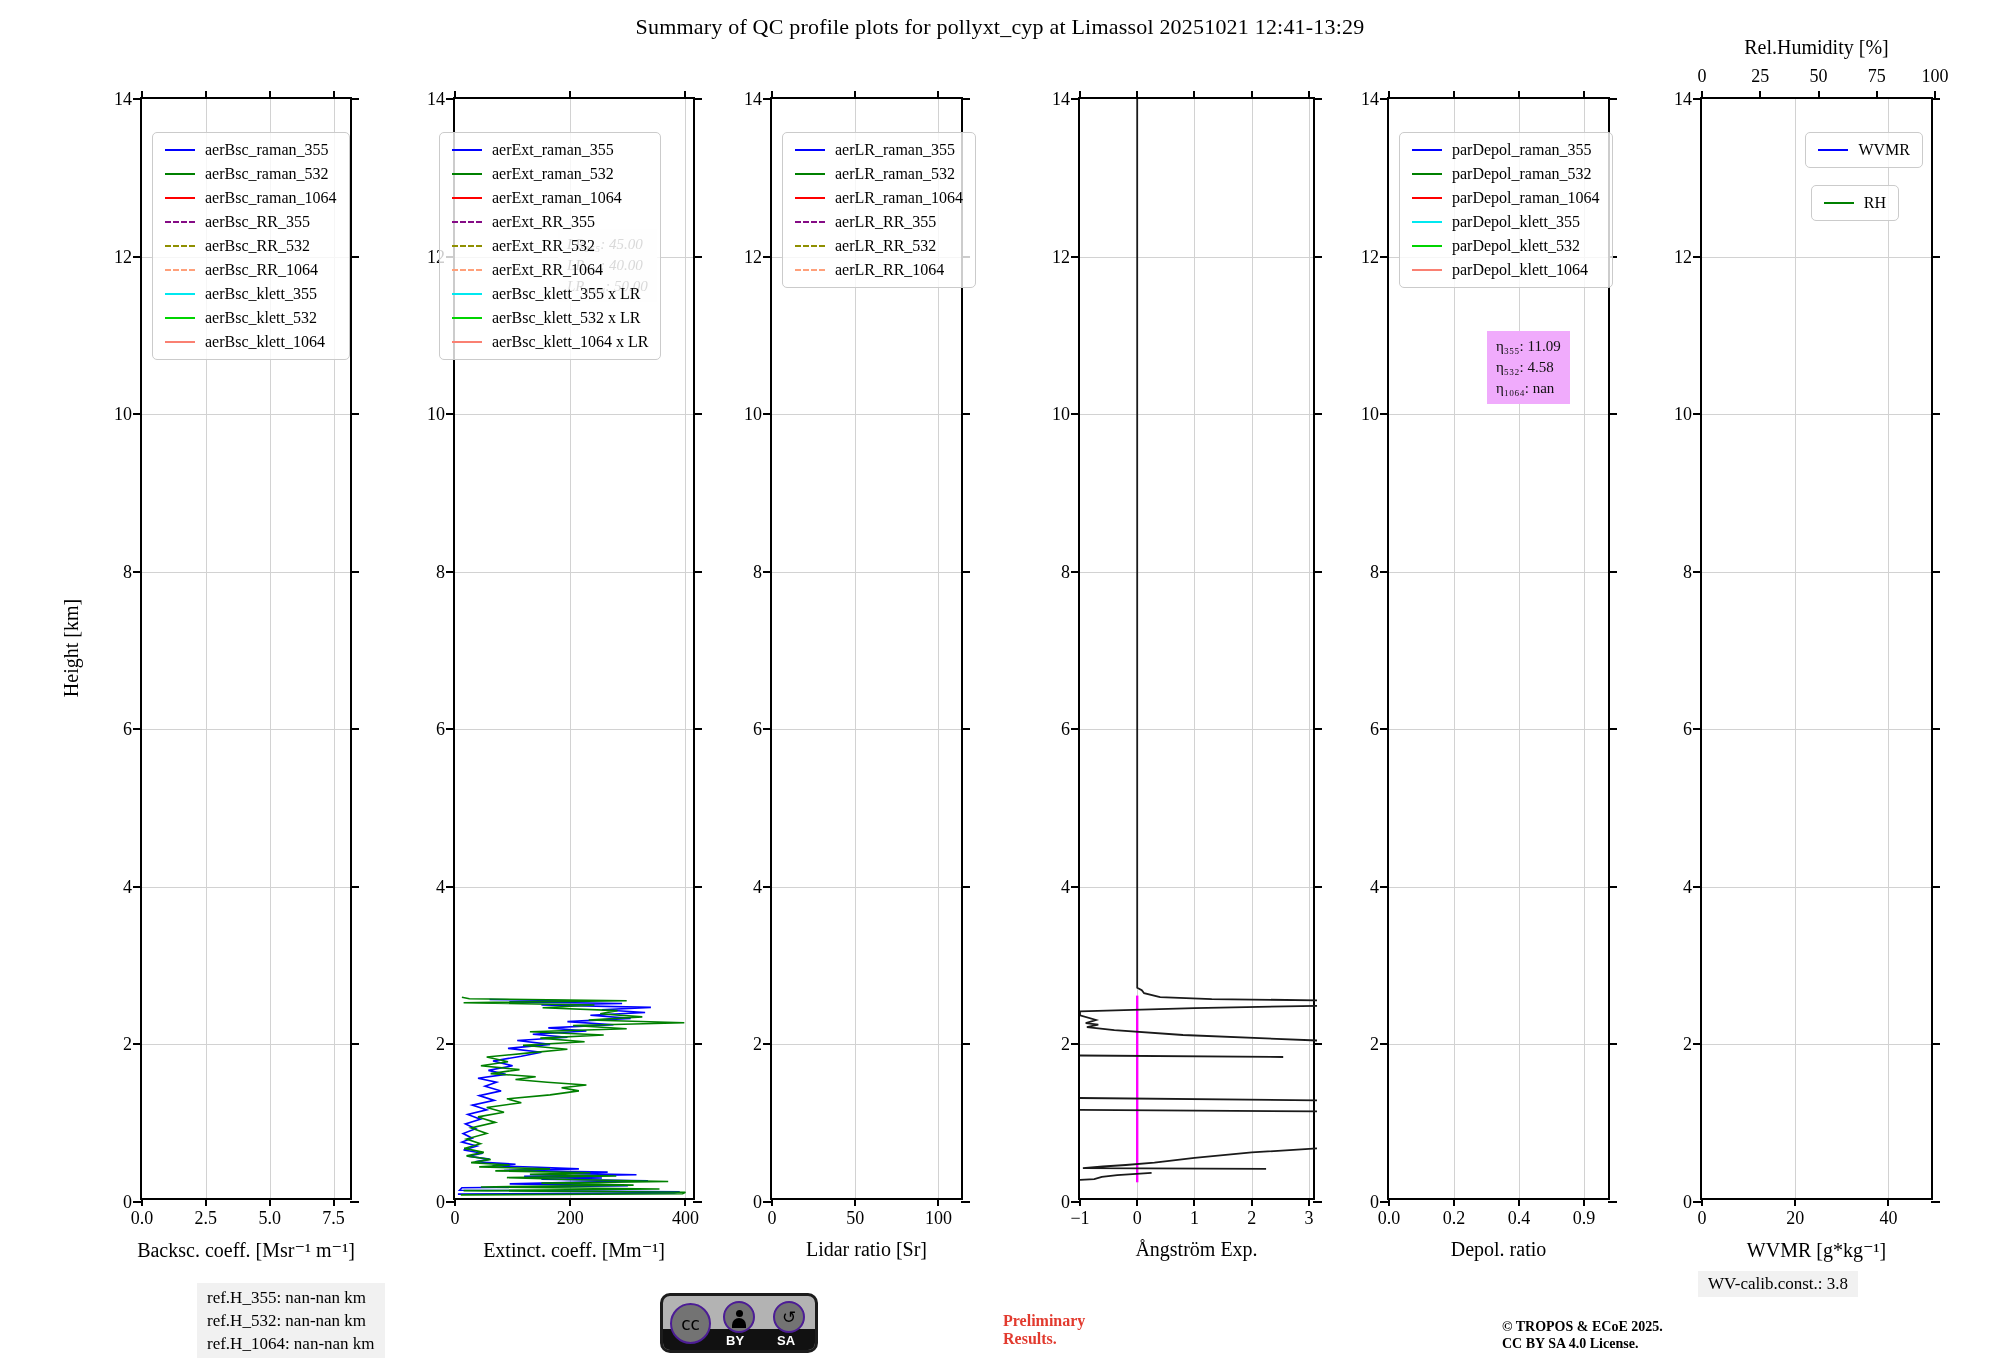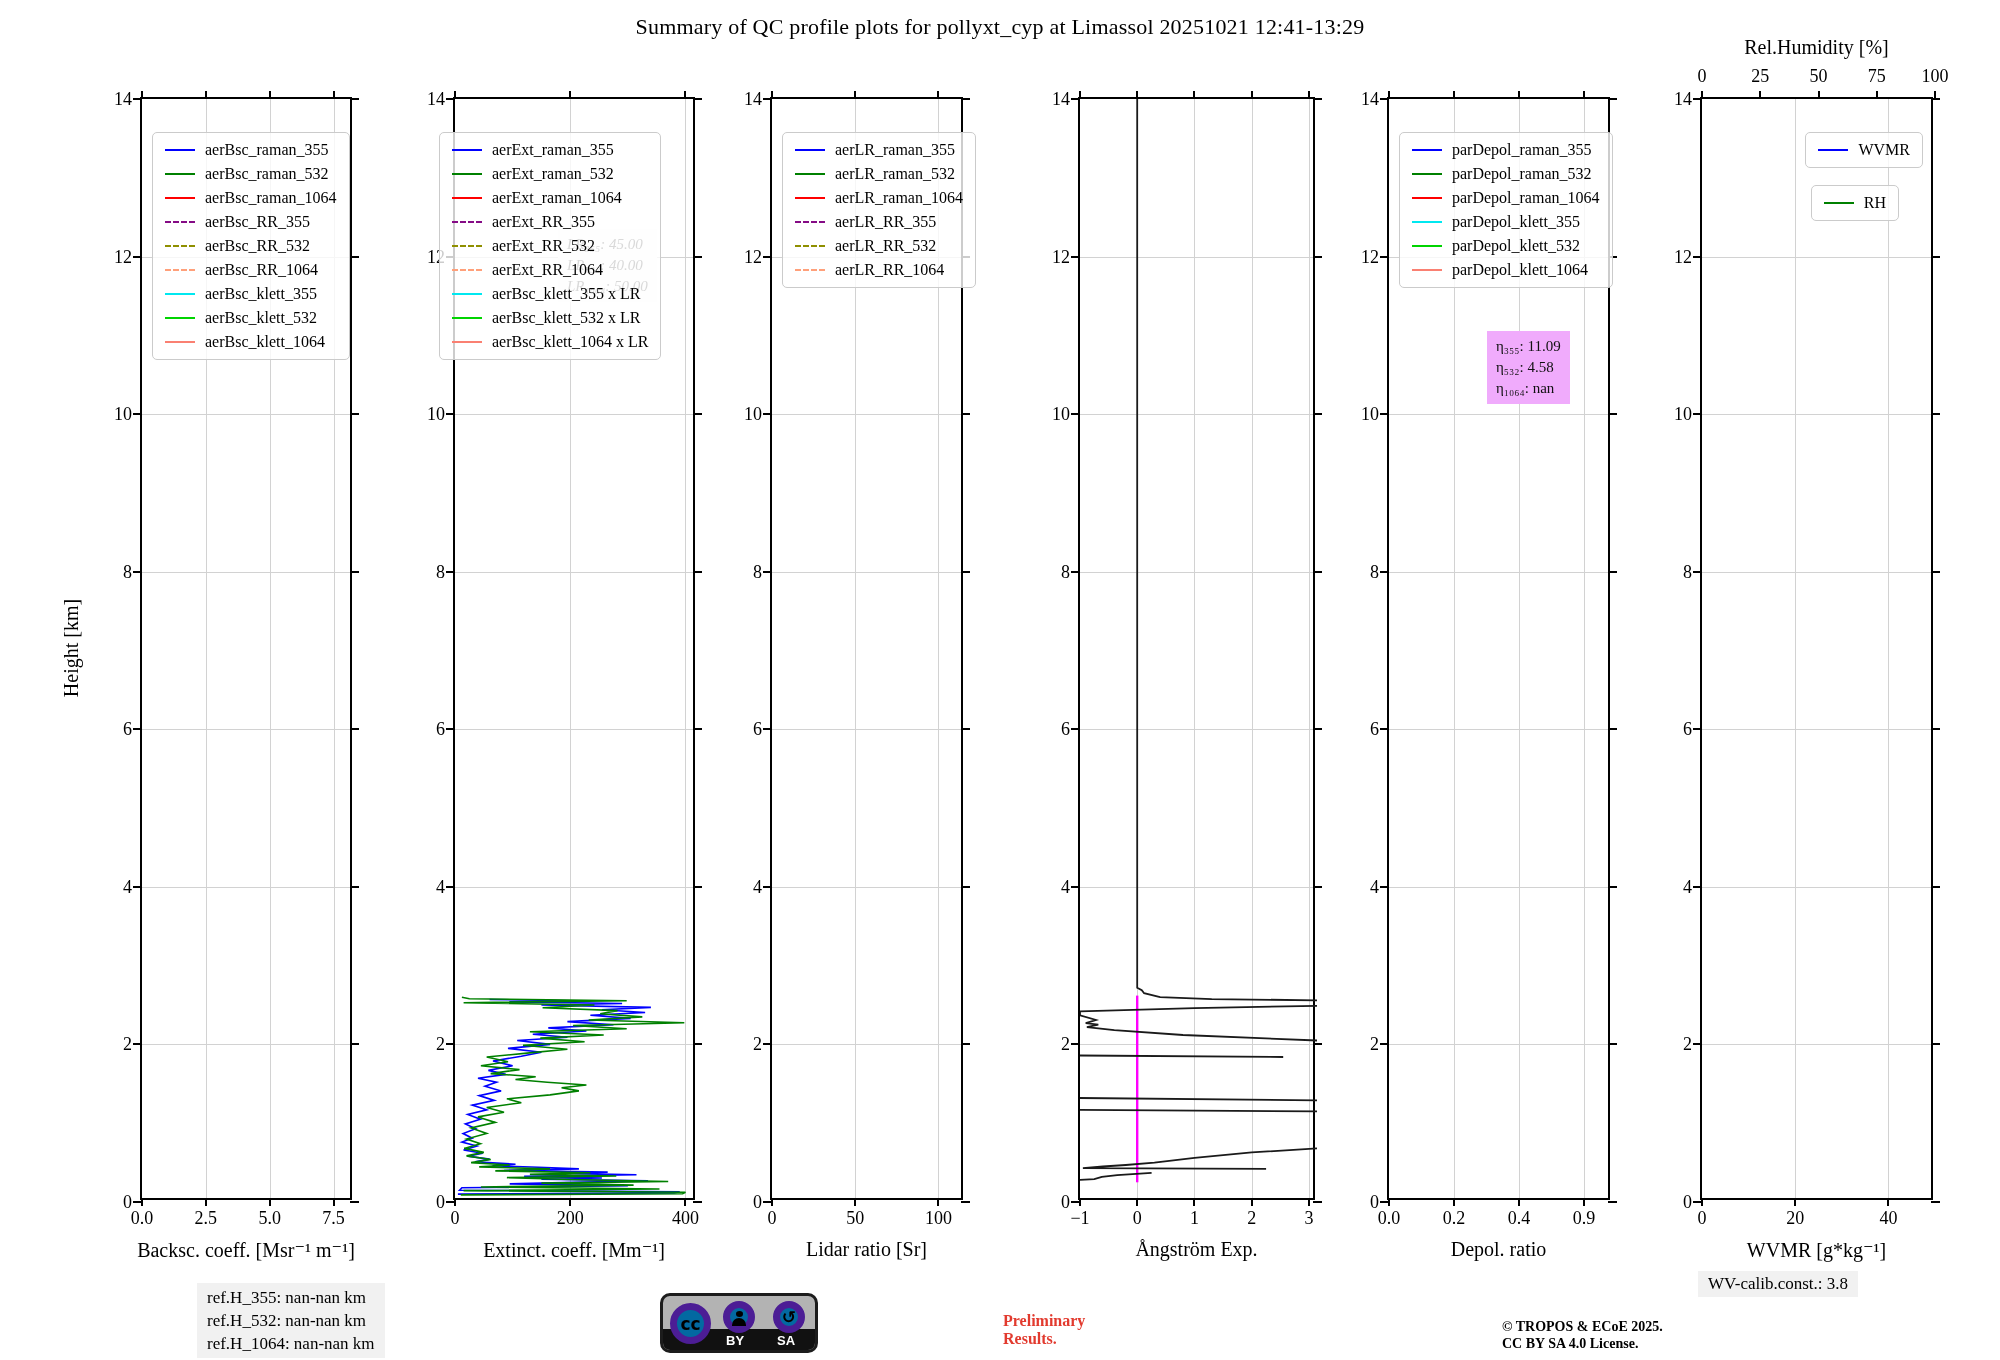"cc" .cccirc { background: #0369a1 -> #737373; border: 7px solid #4c1d95 -> 2px solid #4c1d95; font-weight: bold -> normal }
